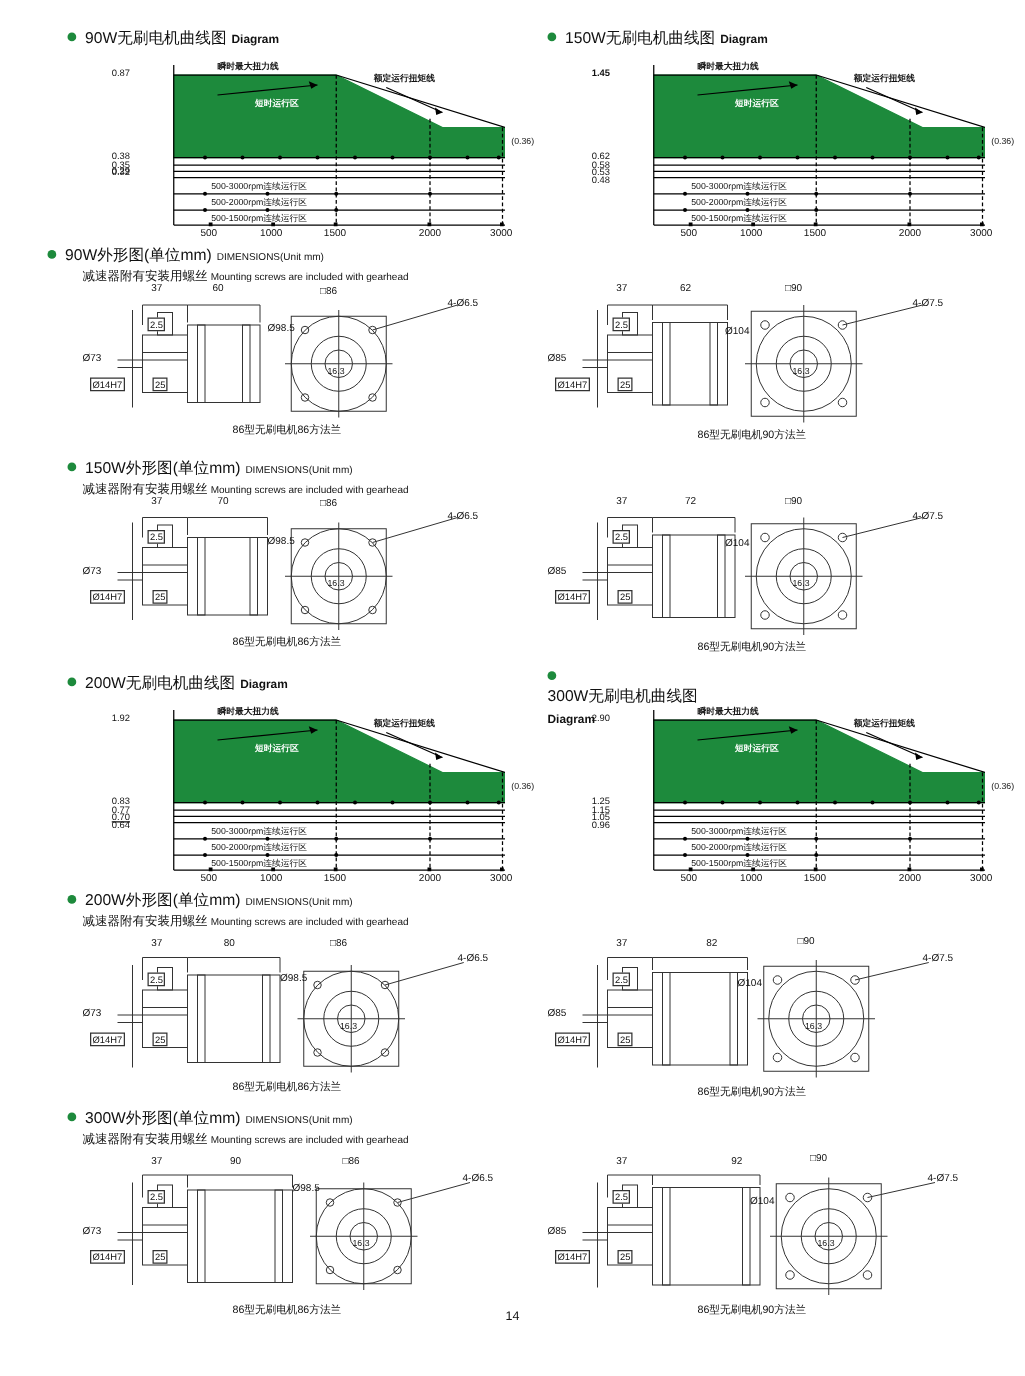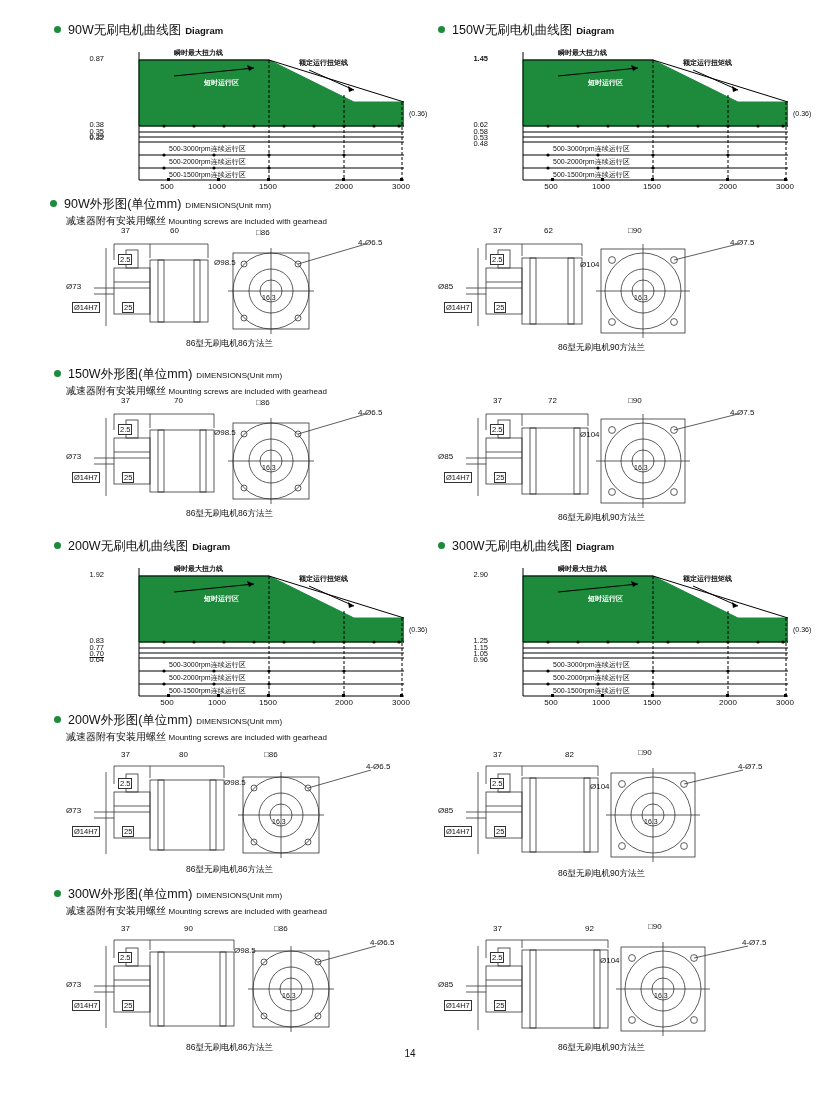"90W外形图(单位mm)" div.sec-head { left: 50px -> 38px }
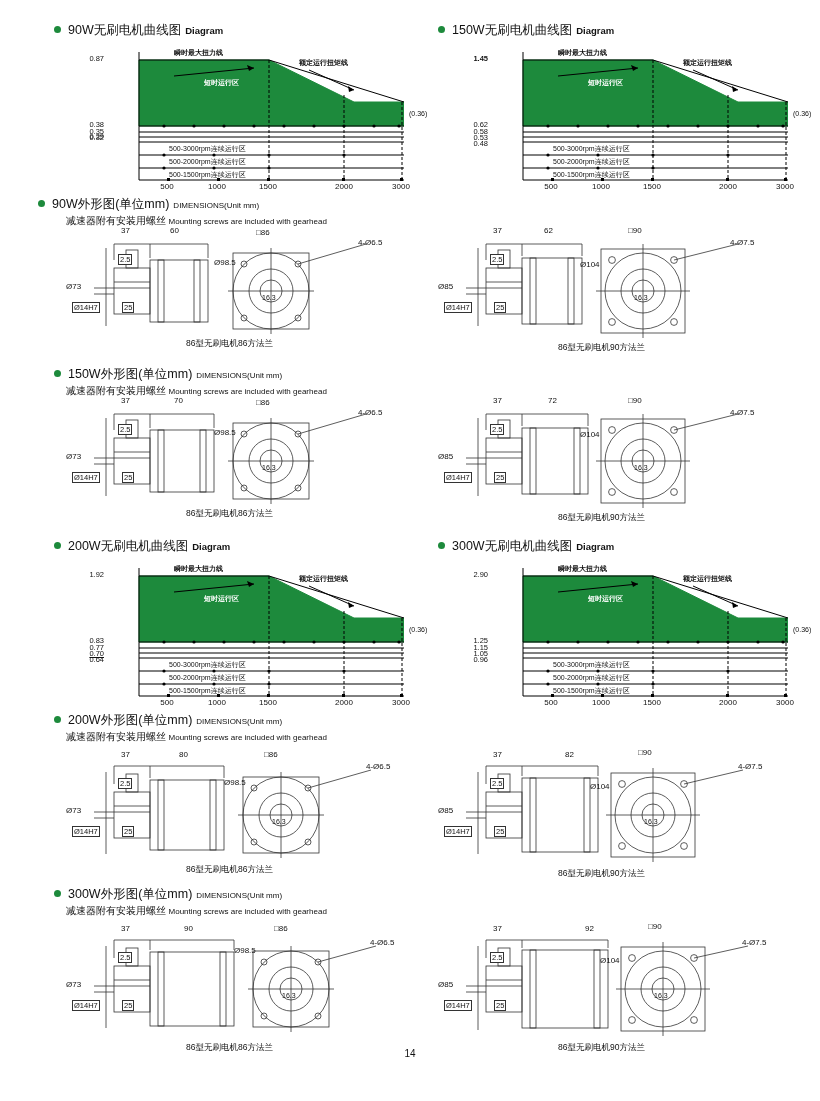"300W无刷电机曲线图" div.sec-head { flex-direction: none -> column }
